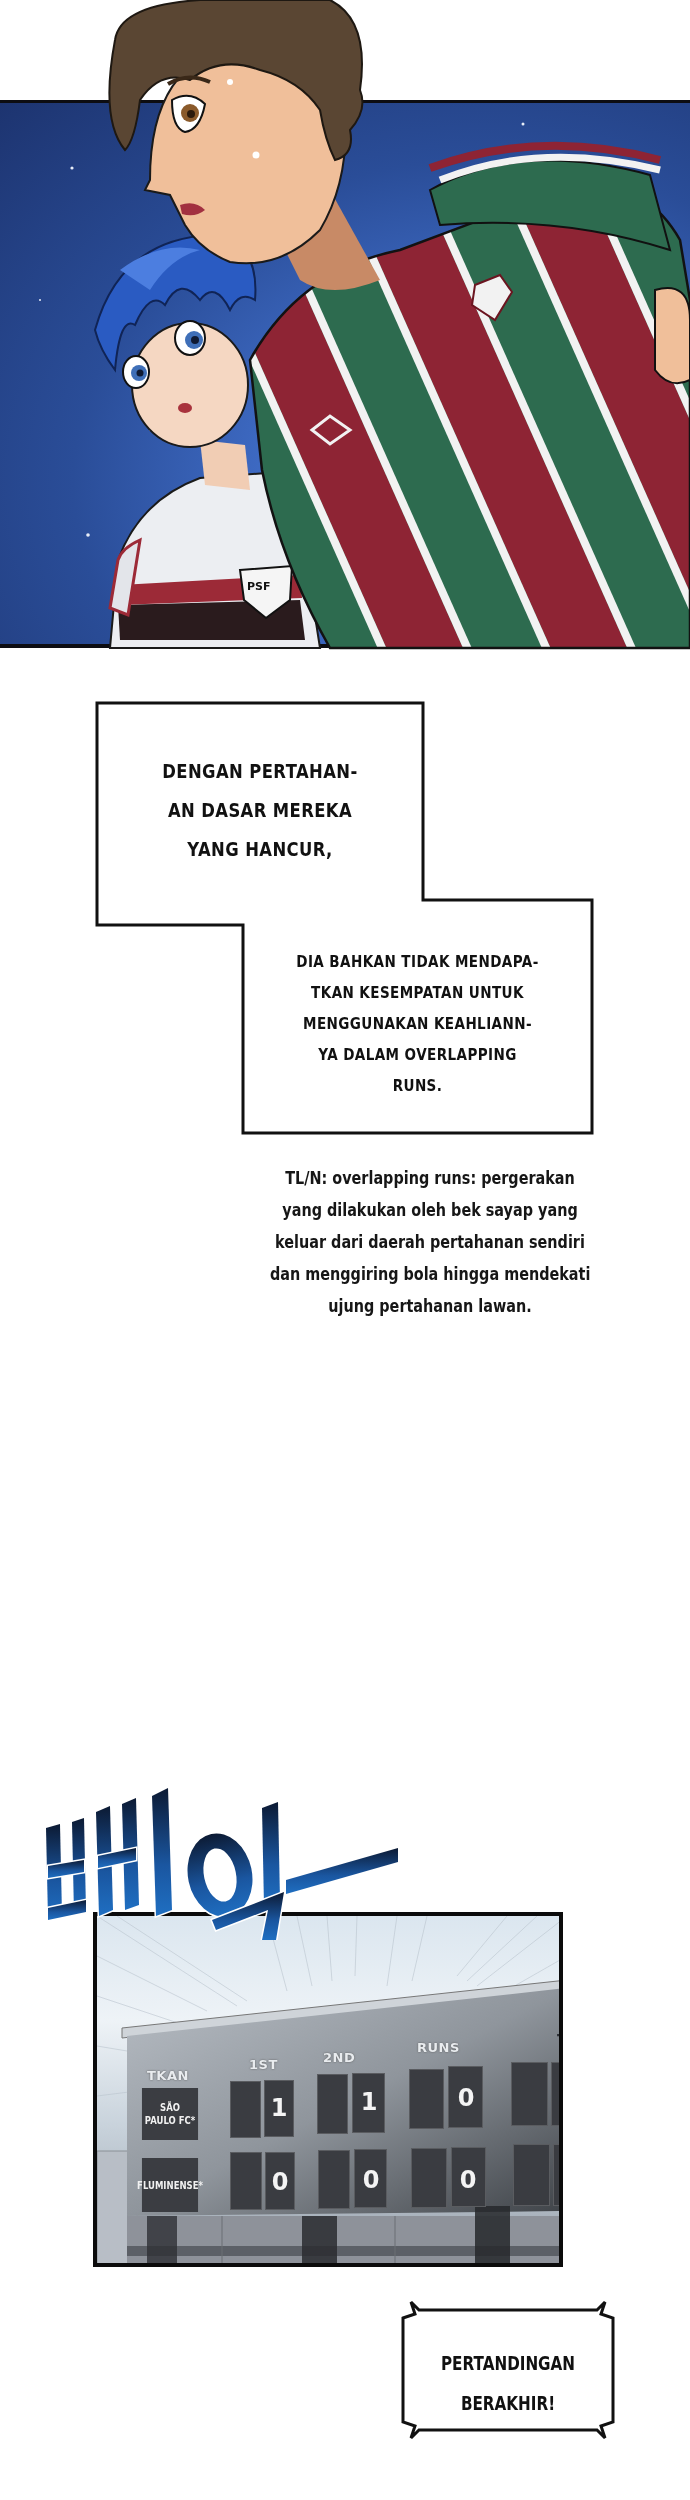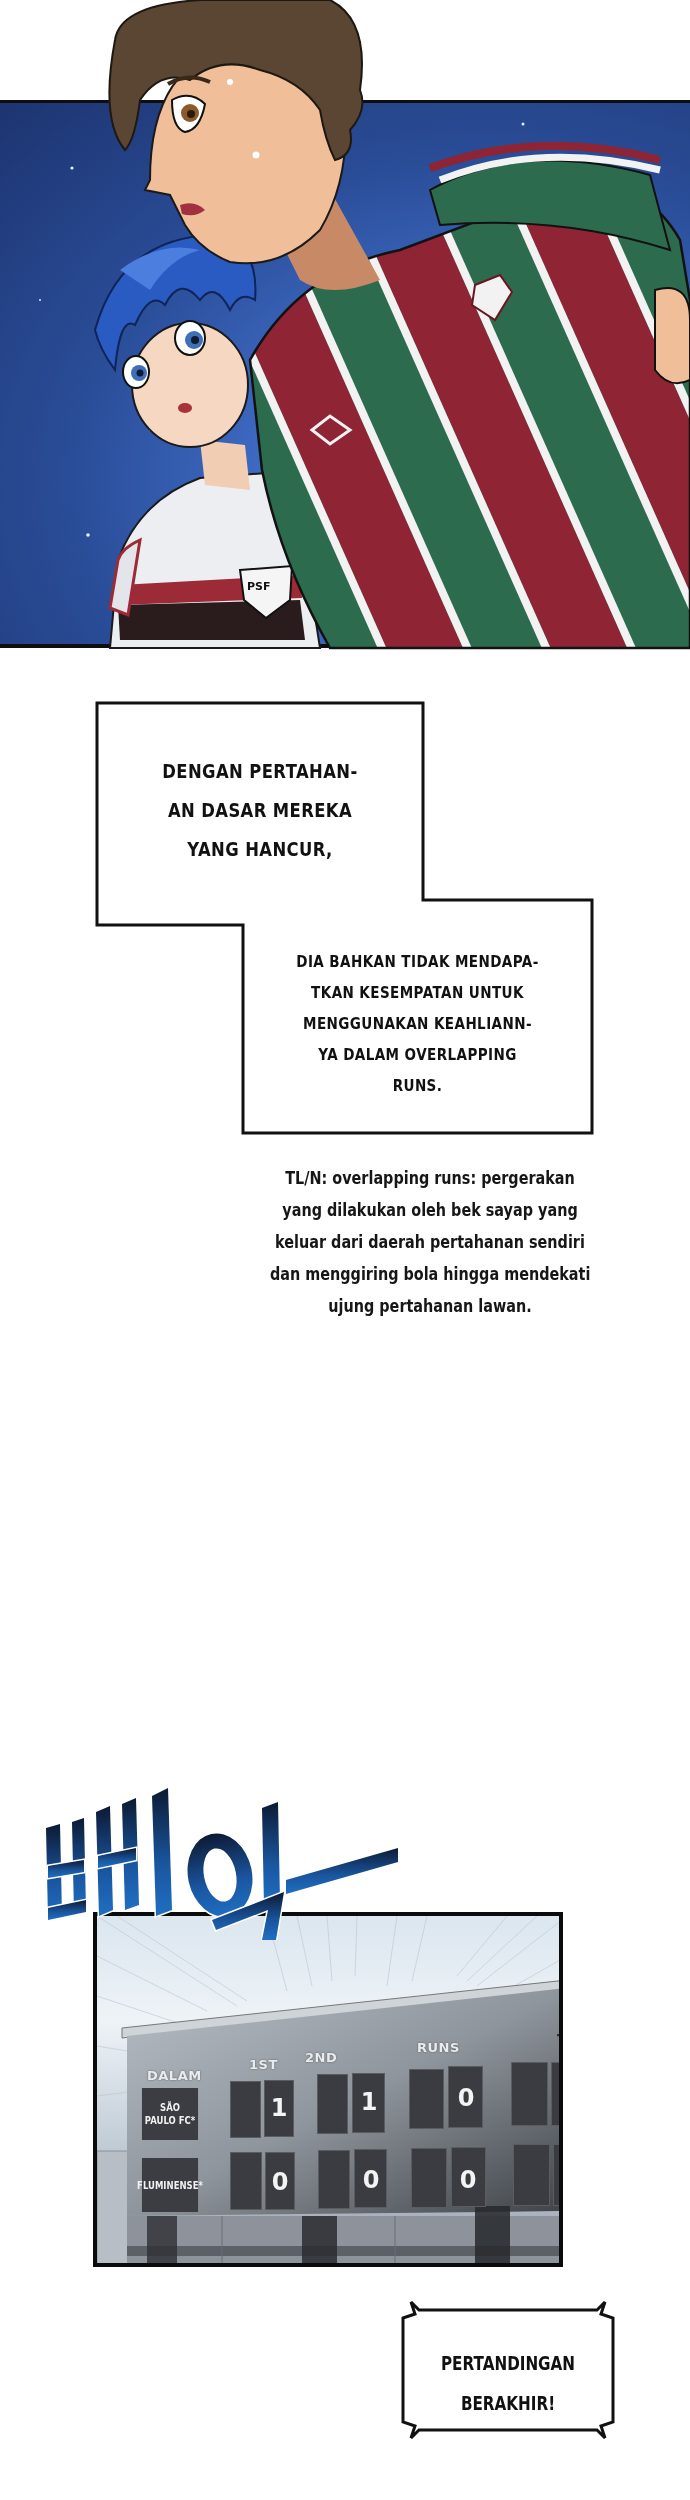"2ND" div.sb-label { left: 208px -> 226px }
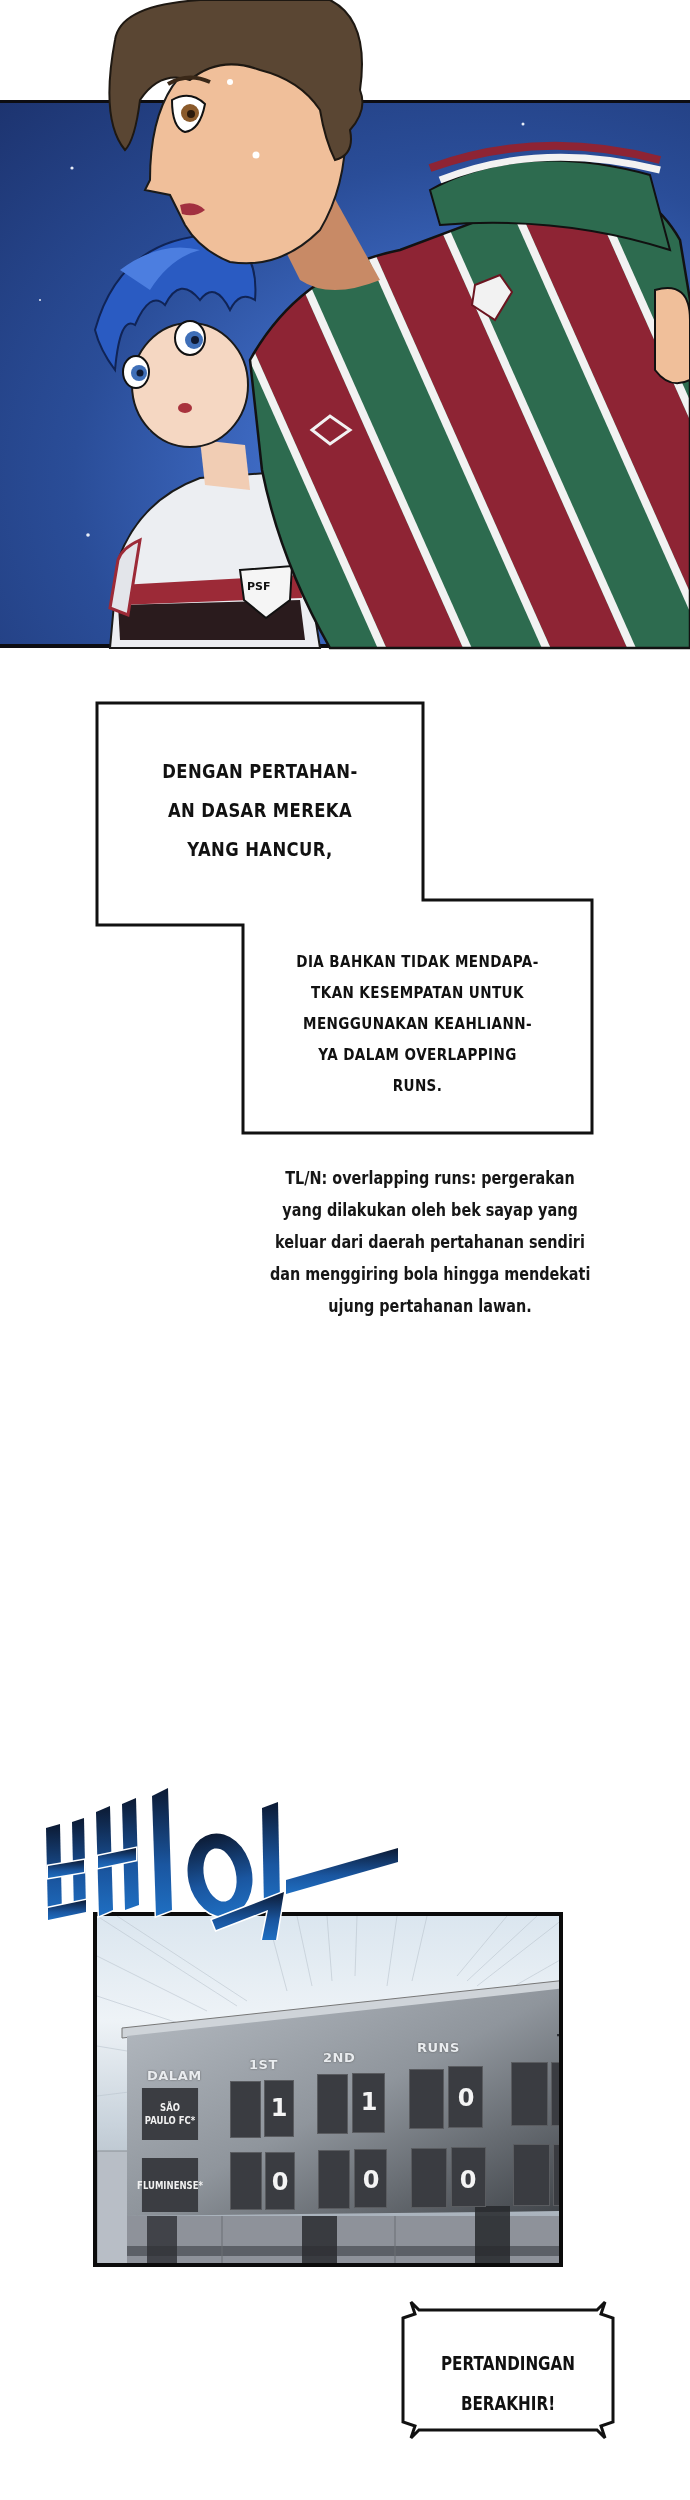"DALAM" div.sb-label { text: DALAM -> TKAN }
